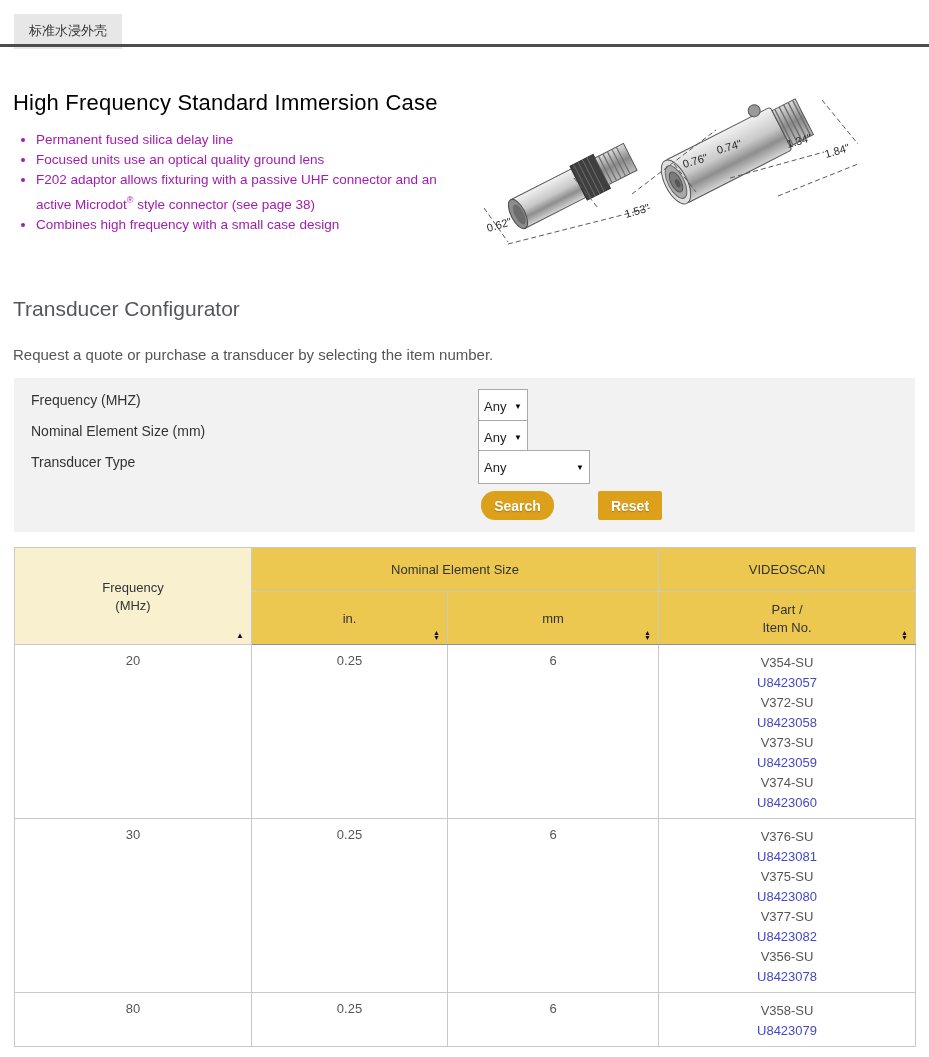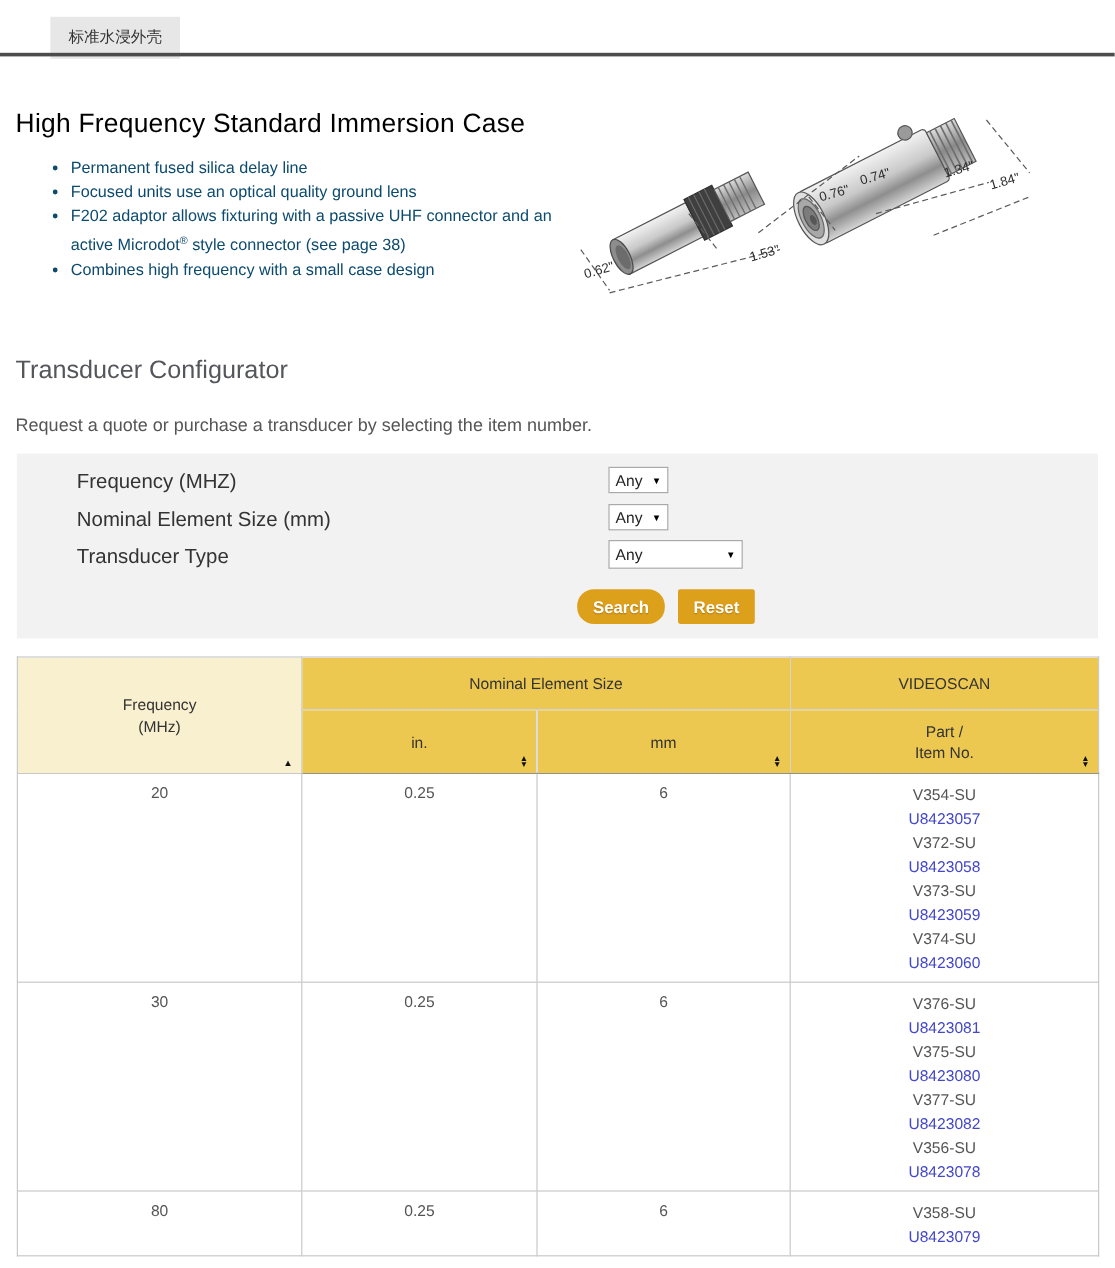"标准水浸外壳" .tab { margin-left: 28px -> none }
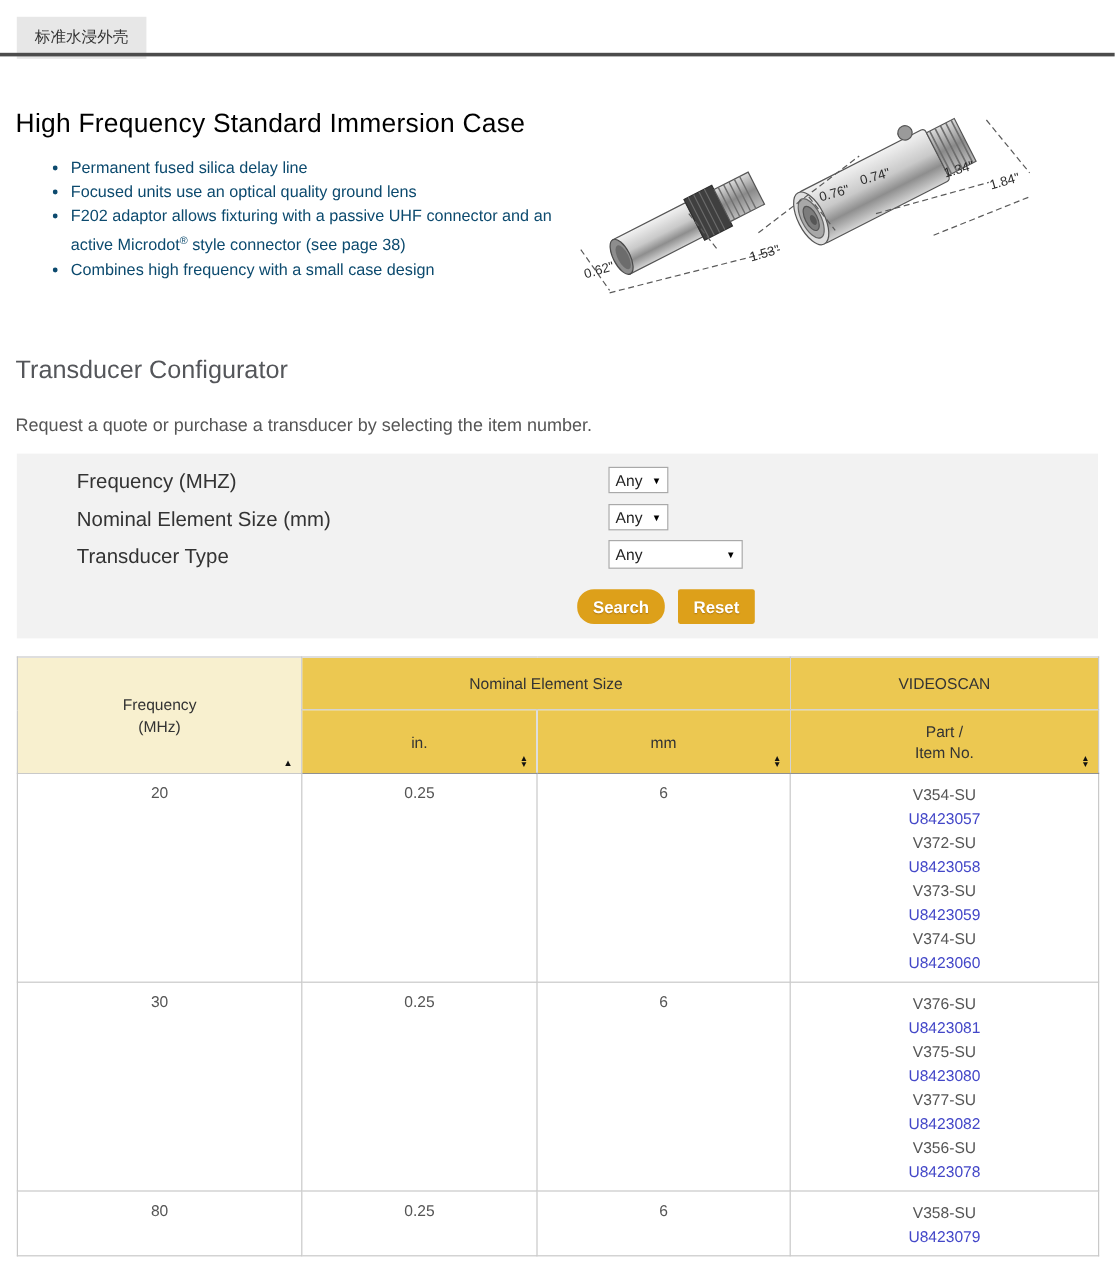"Permanent fused silica delay line" .bullets { color: #0c4a6e -> #a21caf; margin-left: 23px -> none }
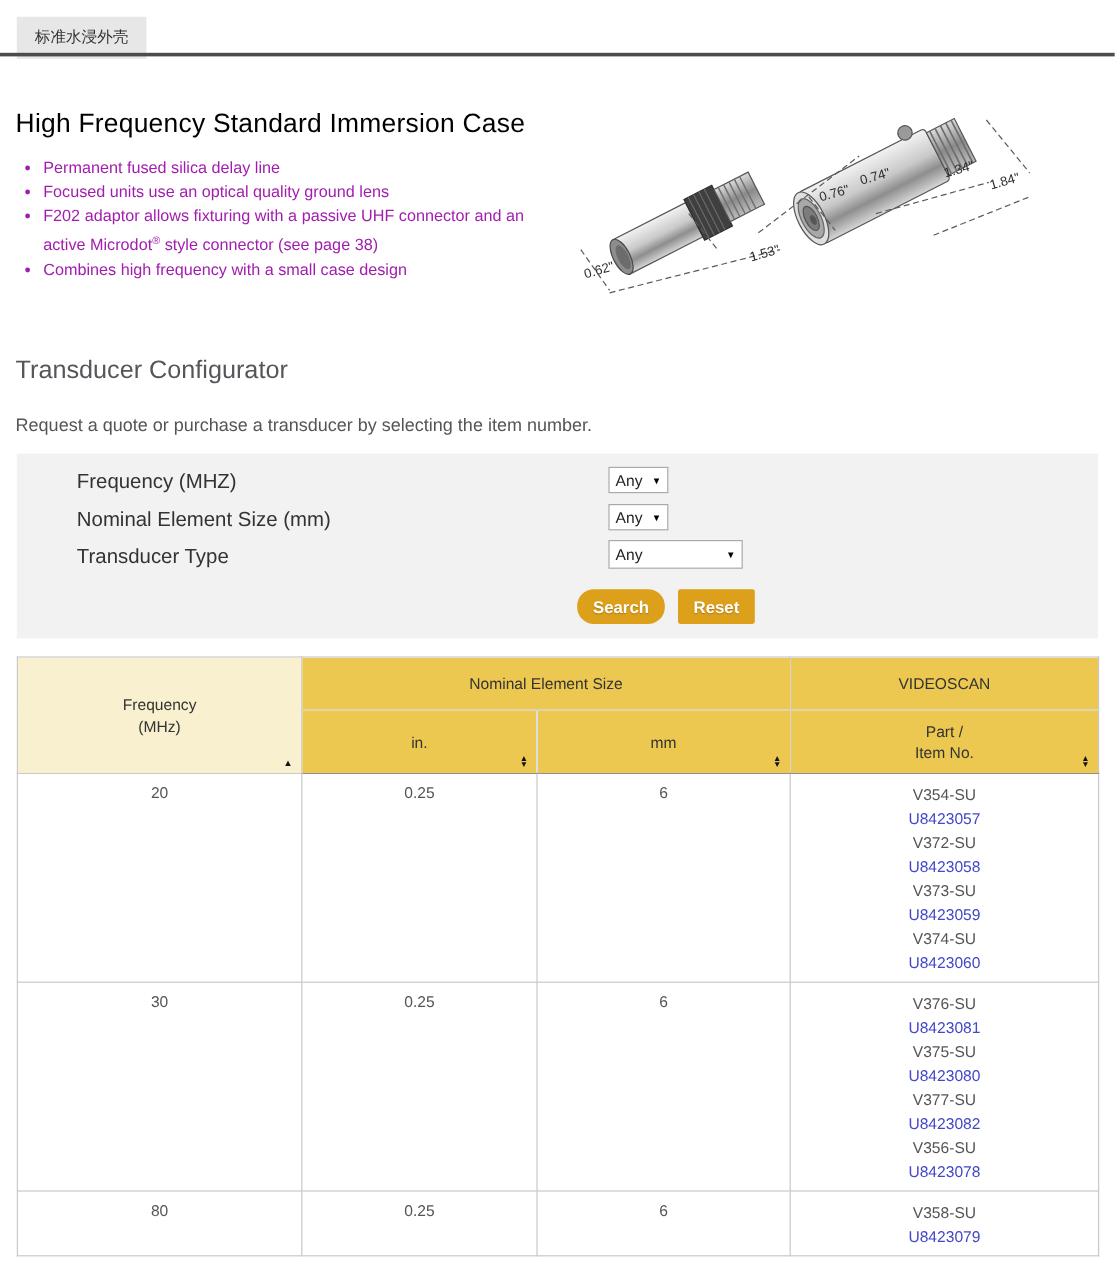"Frequency (MHZ)" .field-label { font-size: 17px -> 14px; margin-left: 33px -> none }
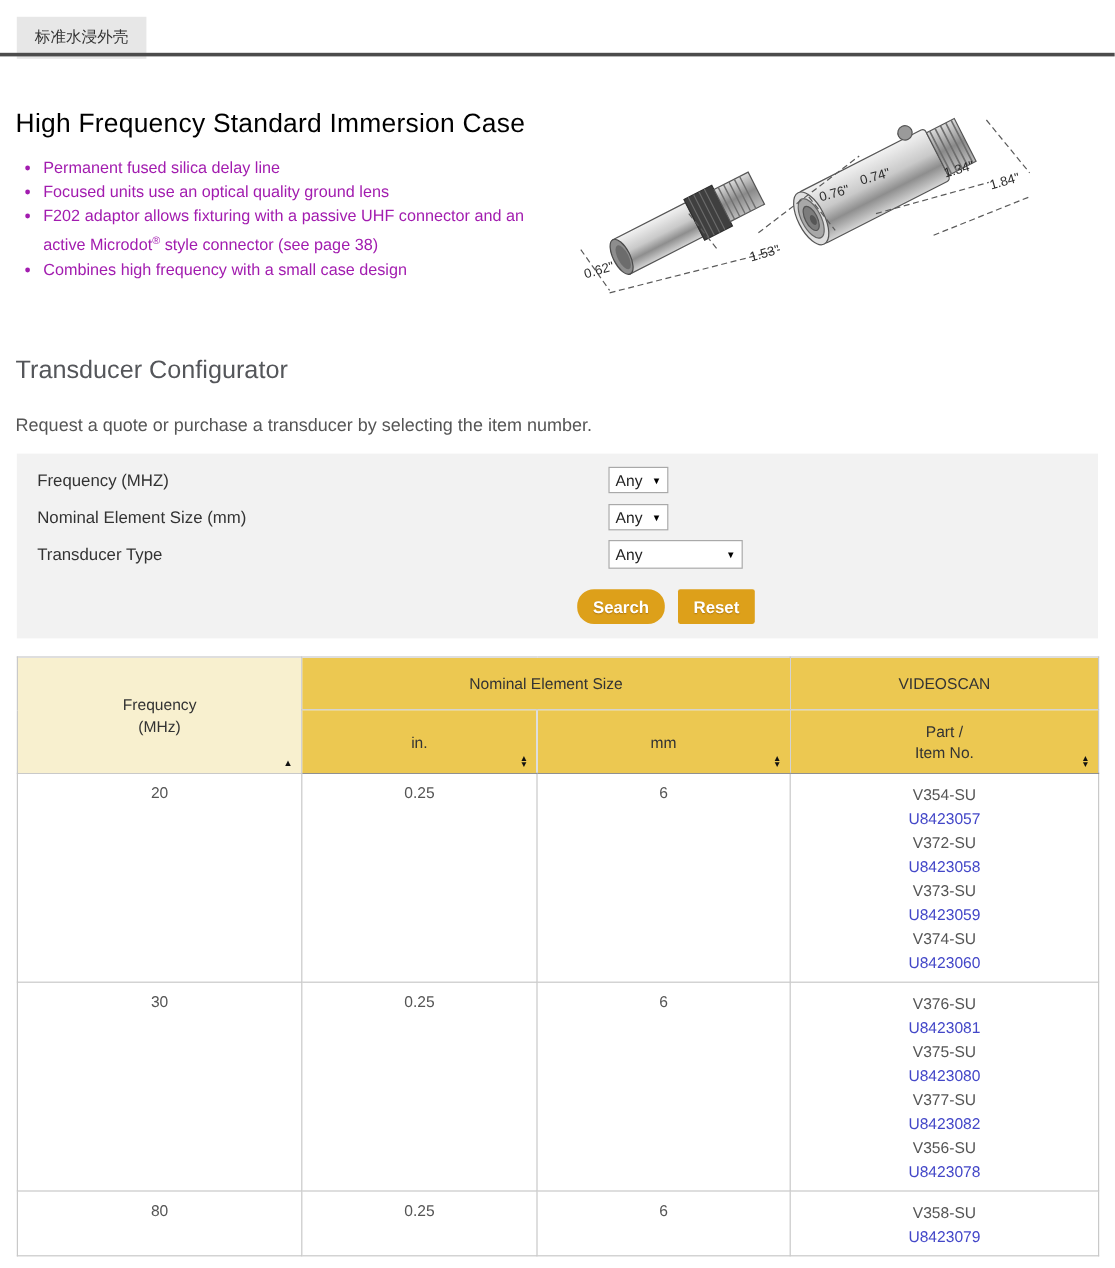"Any" .select { left: 493px -> 464px; padding: 4px 5px -> 16px 5px }
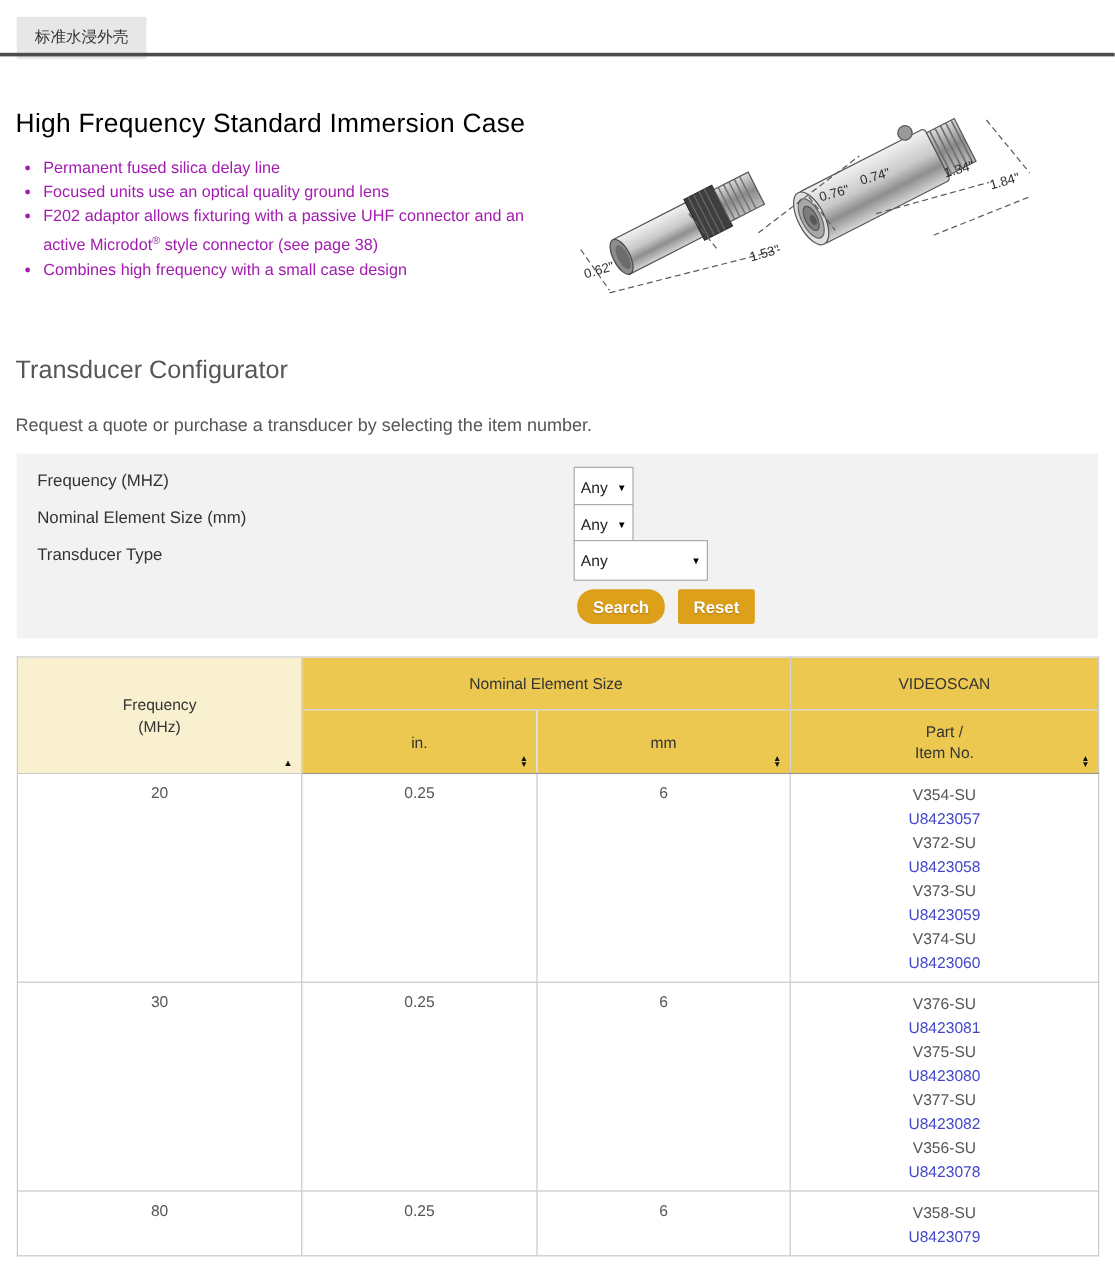"Reset" .btn-reset { left: 551px -> 584px }
